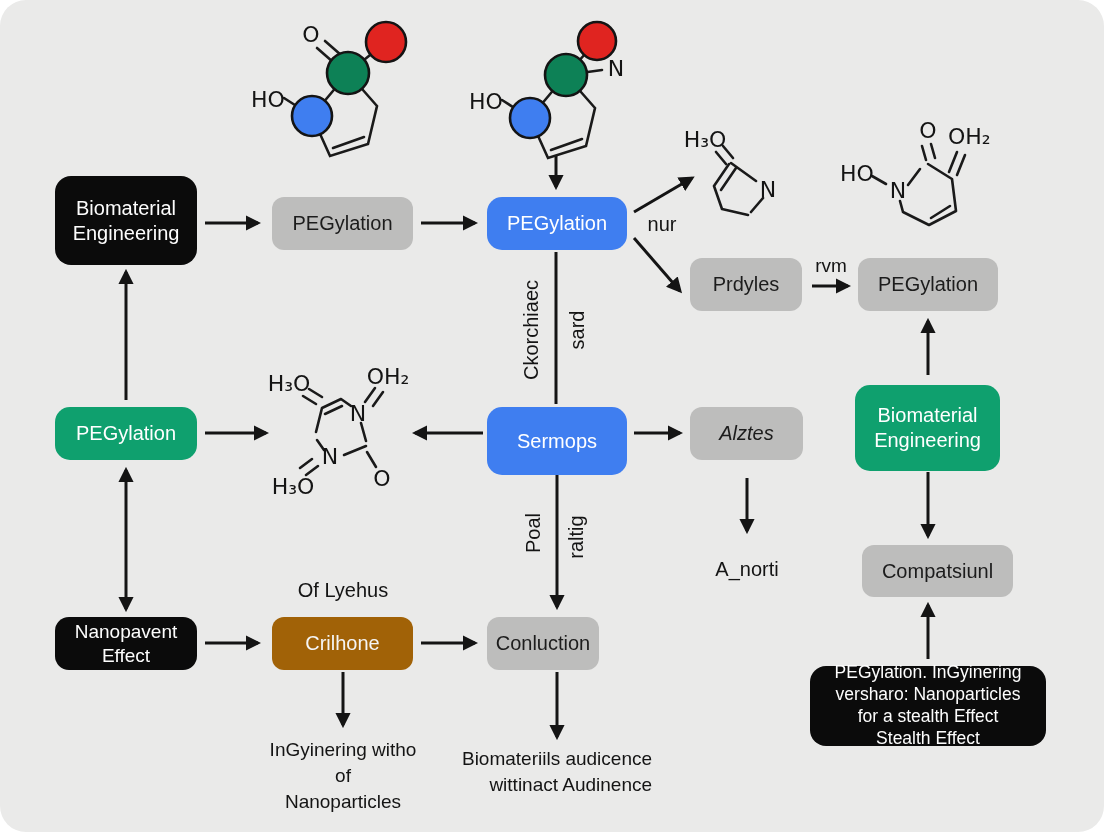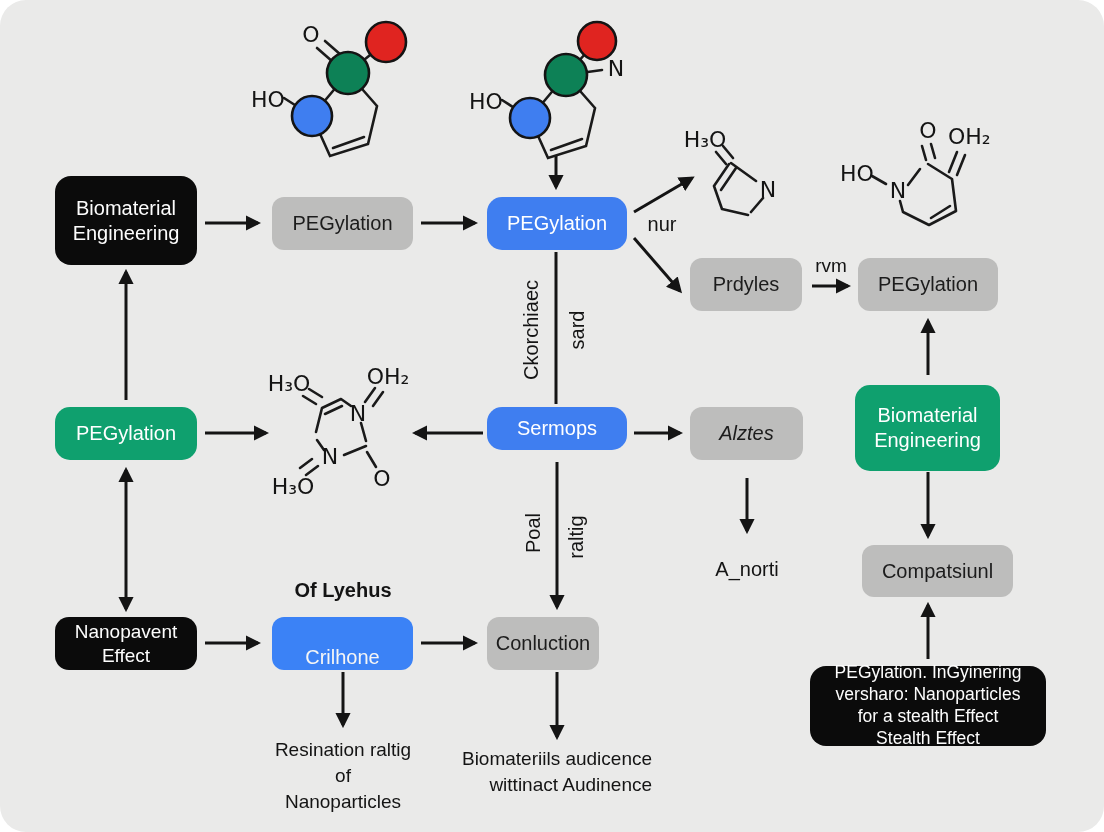"Sermops" div.node { height: 43px -> 68px }
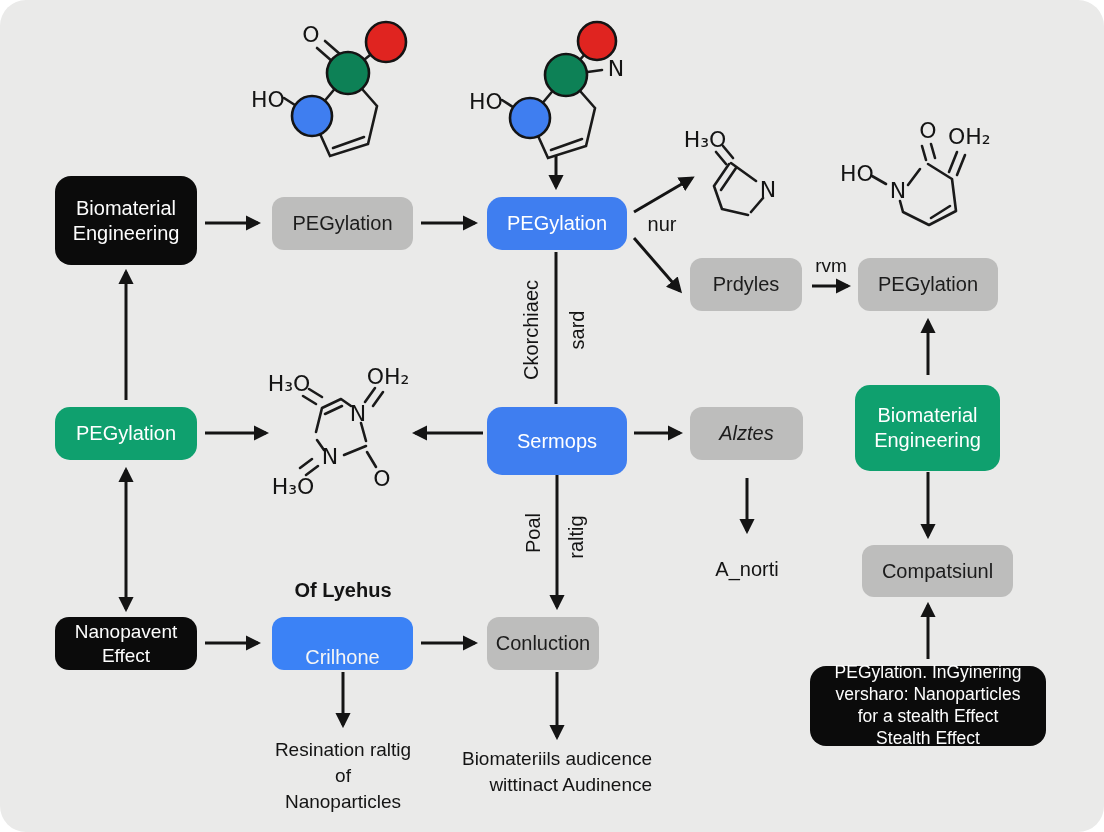"Of Lyehus" .bold { font-weight: 700 -> 400 }
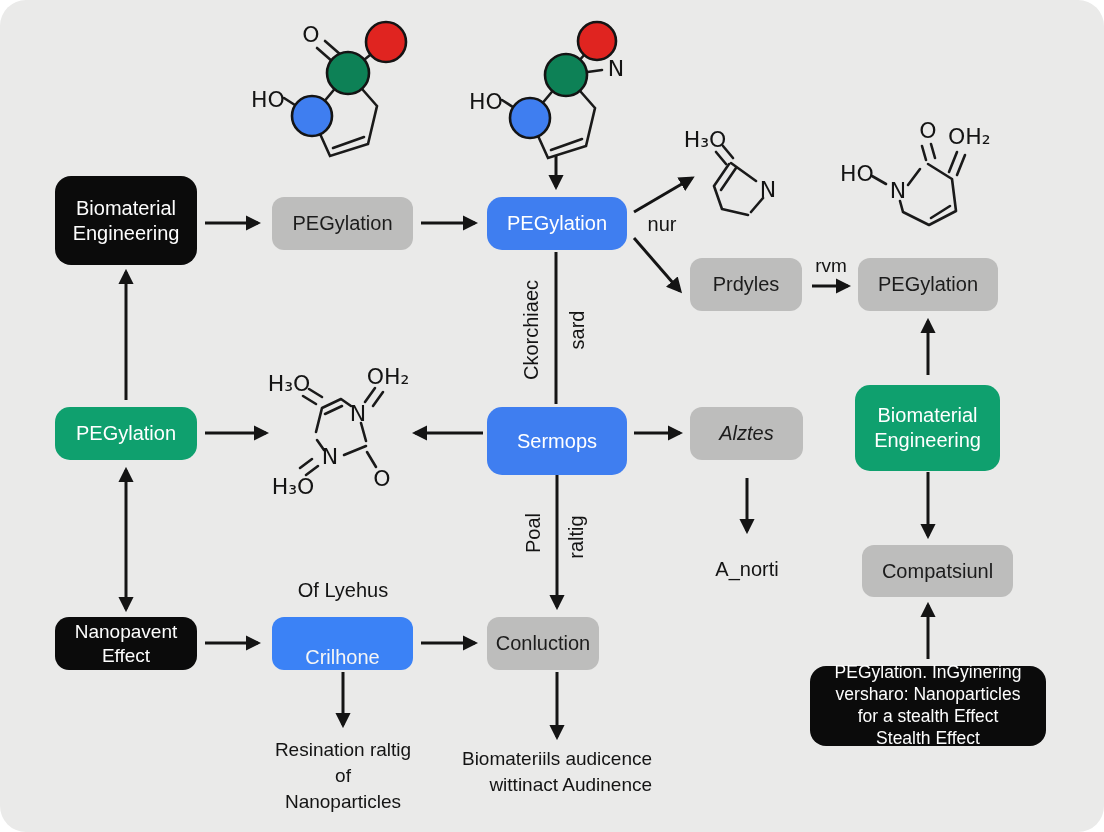"Crilhone" .darkgray { align-items: flex-end -> none; background: #3b82f6 -> #a16207 }
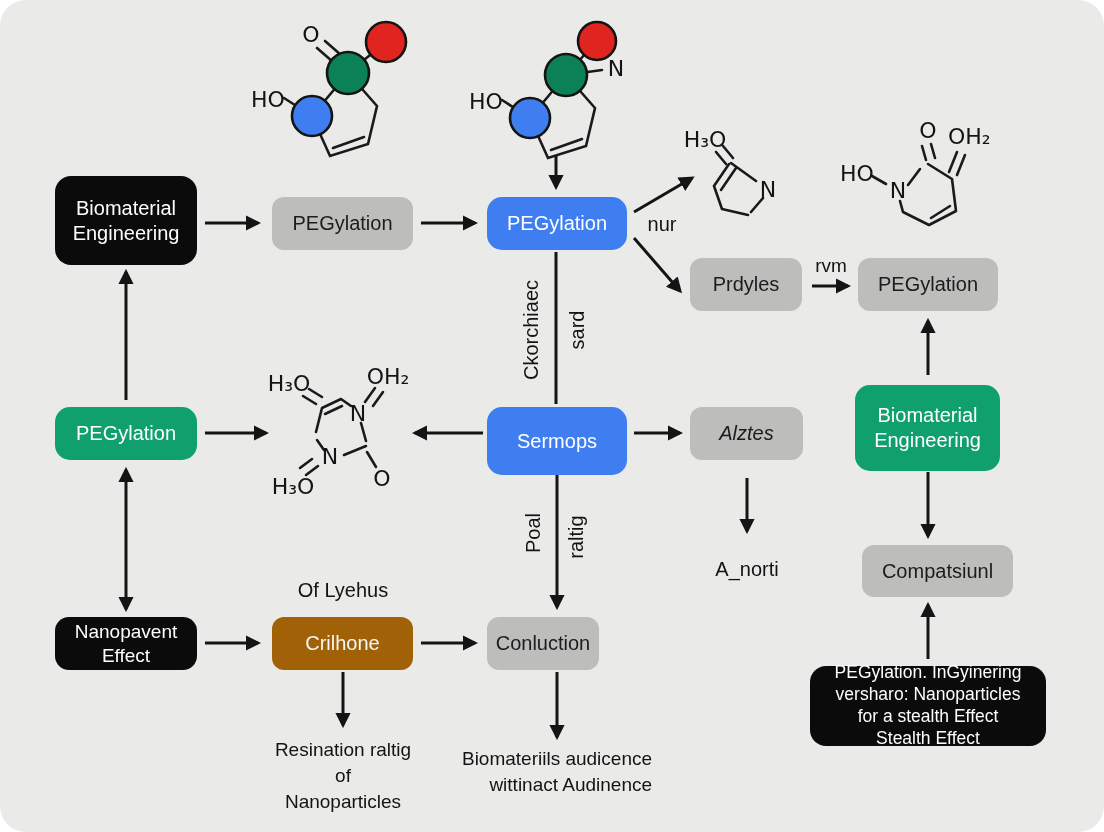"Resination raltig" div.flabel { text: Resination raltig -> InGyinering witho }
